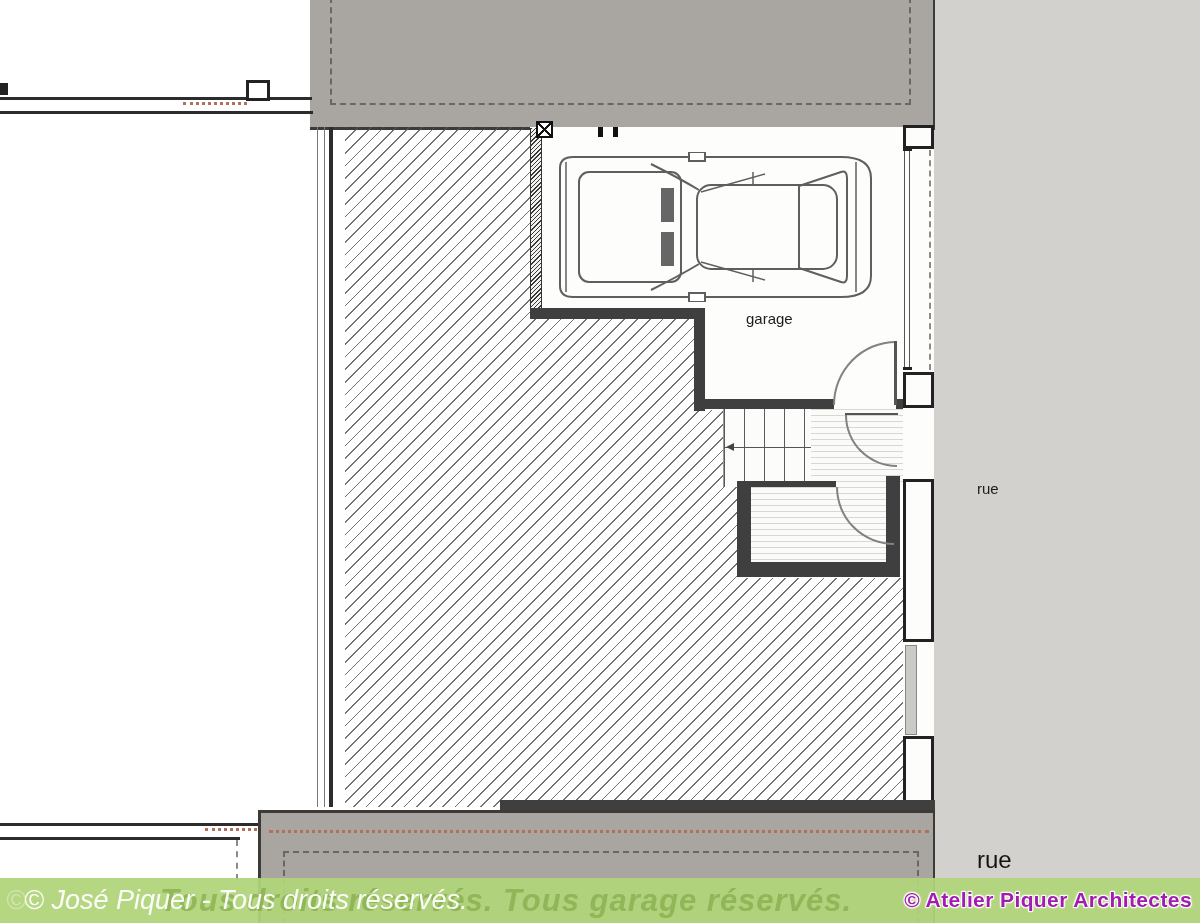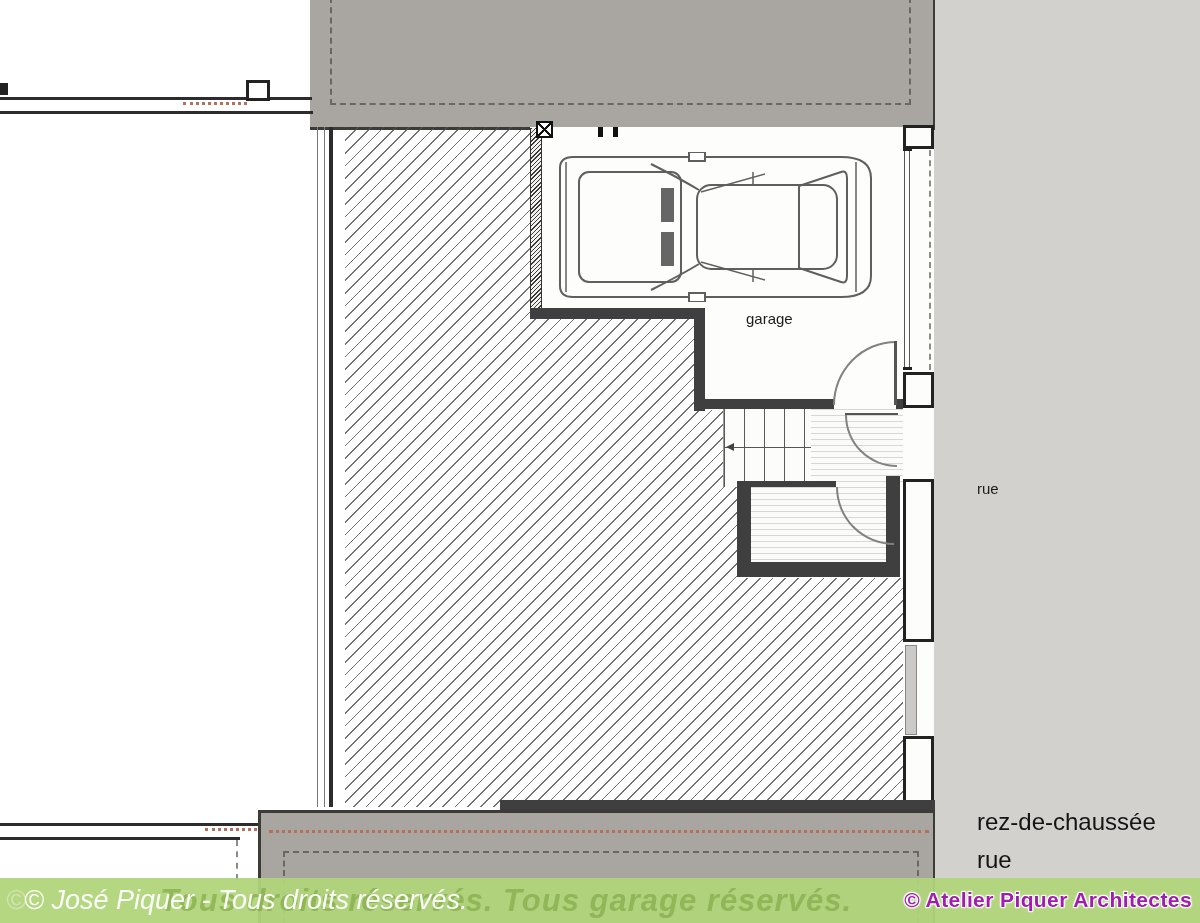"rez-de-chaussée" div.abs { html: <div>rez-de-chaussée</div> -> none }
